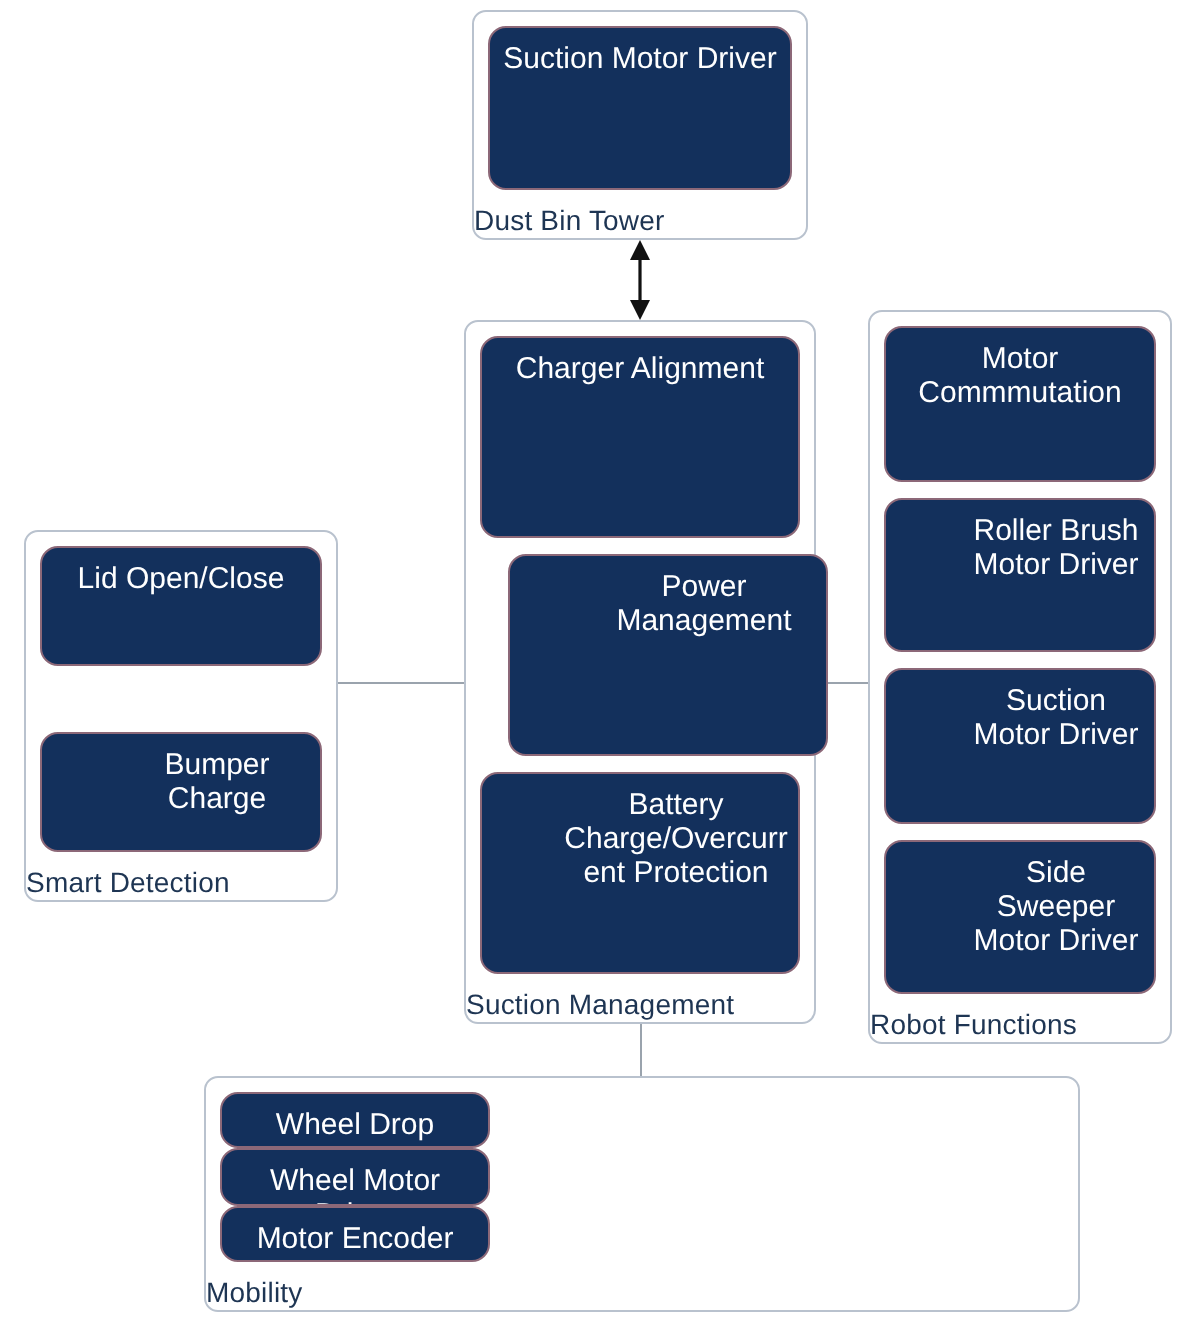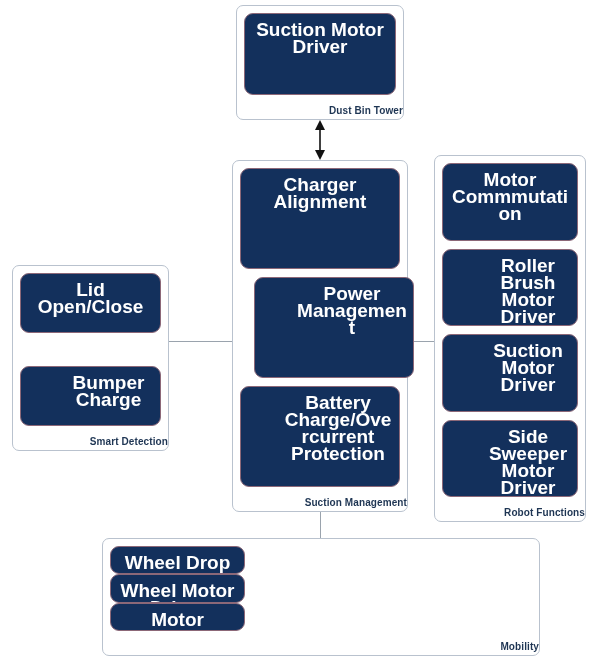"Suction Motor Driver" .block { font-size: 19px -> 15px; font-weight: bold -> normal }
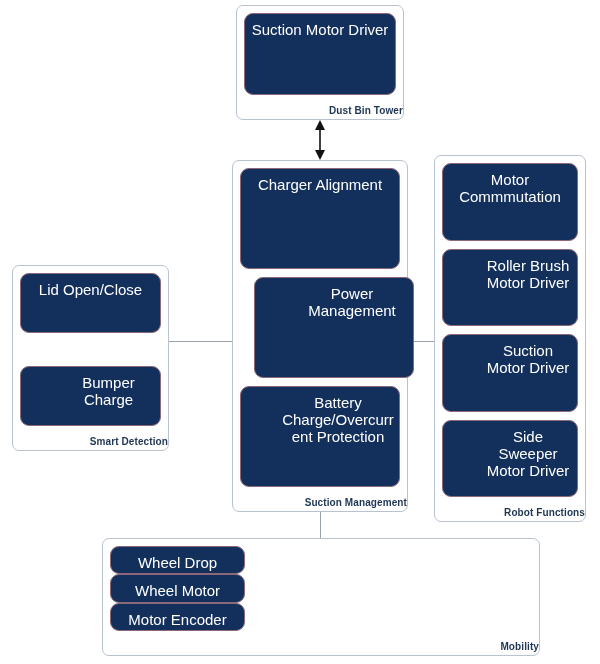"Dust Bin Tower" .group-label { font-size: 10px -> 14px; font-weight: 700 -> 400; text-align: right -> left }
